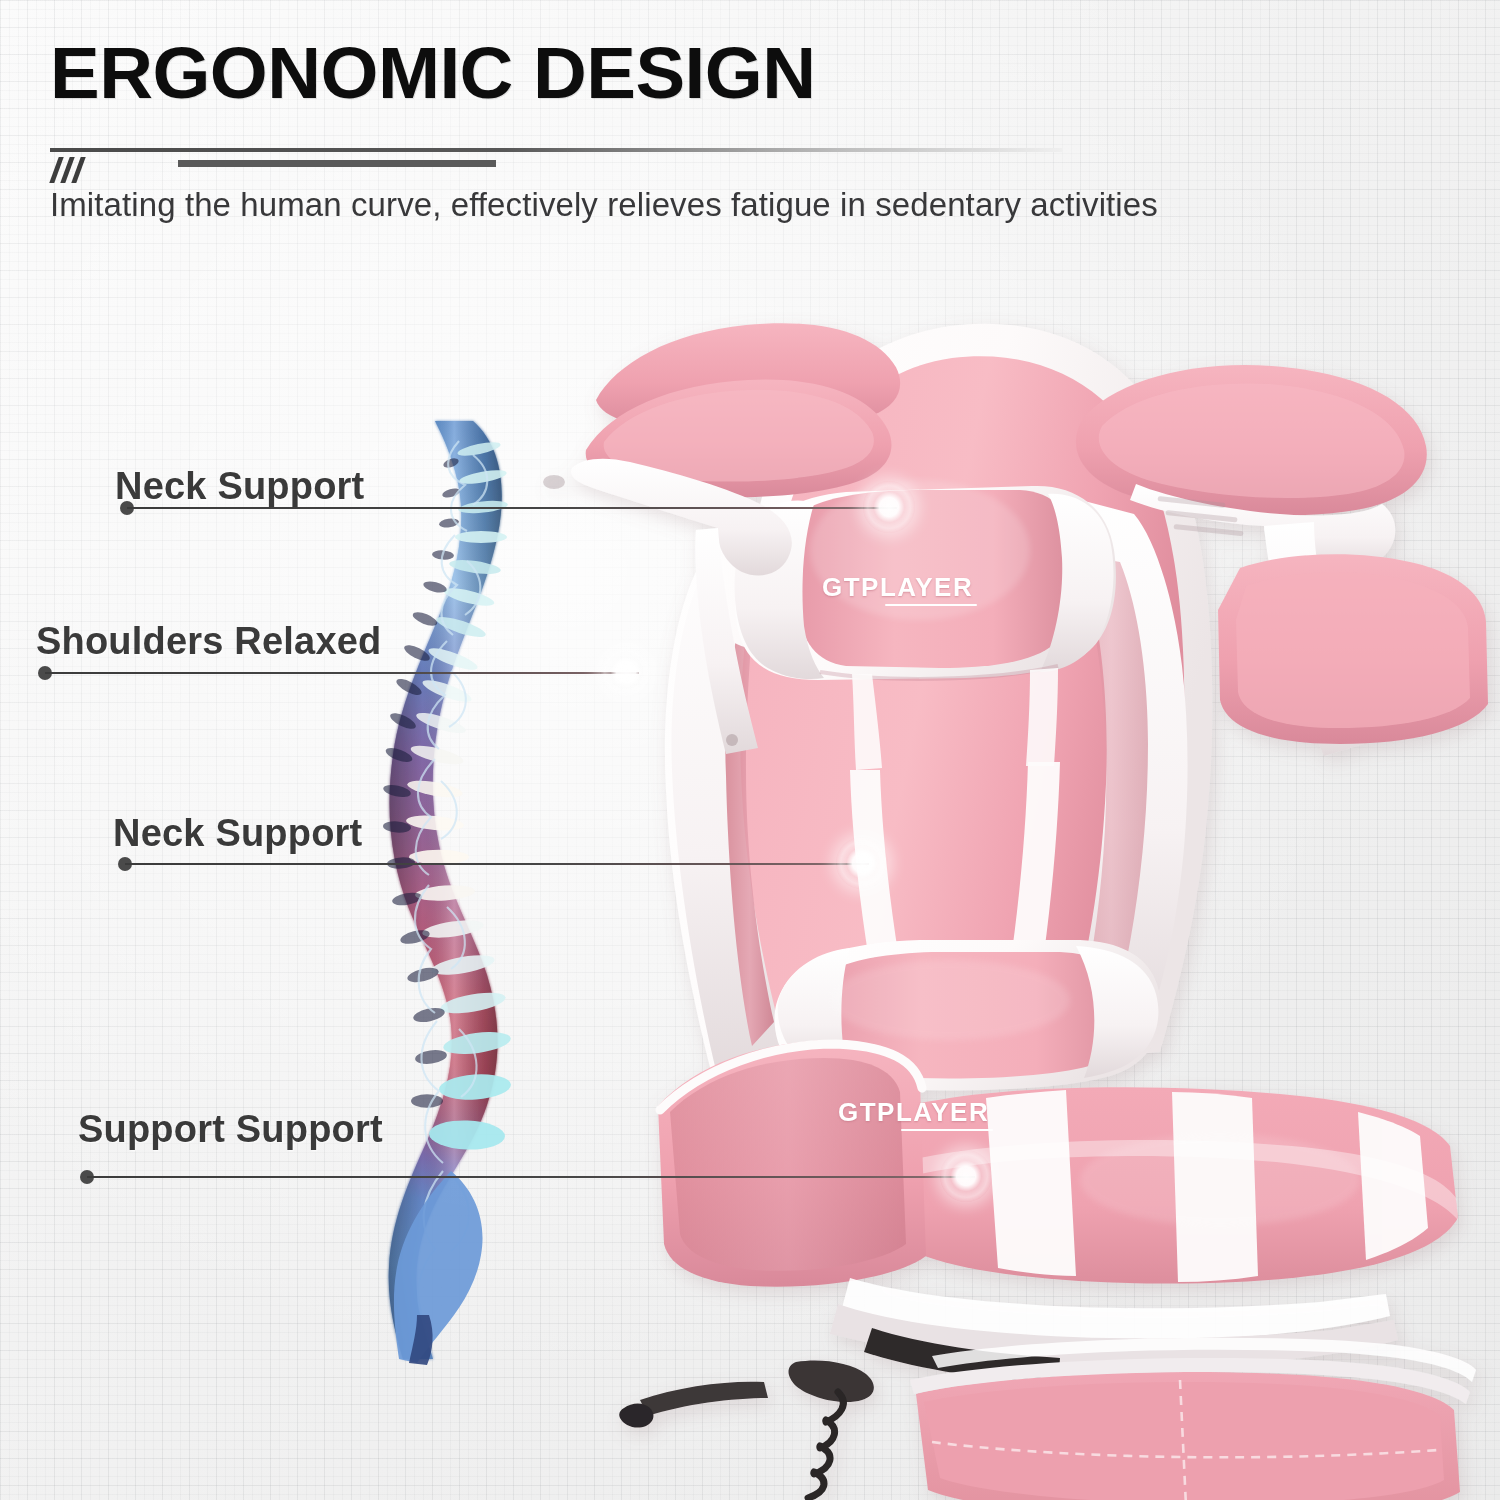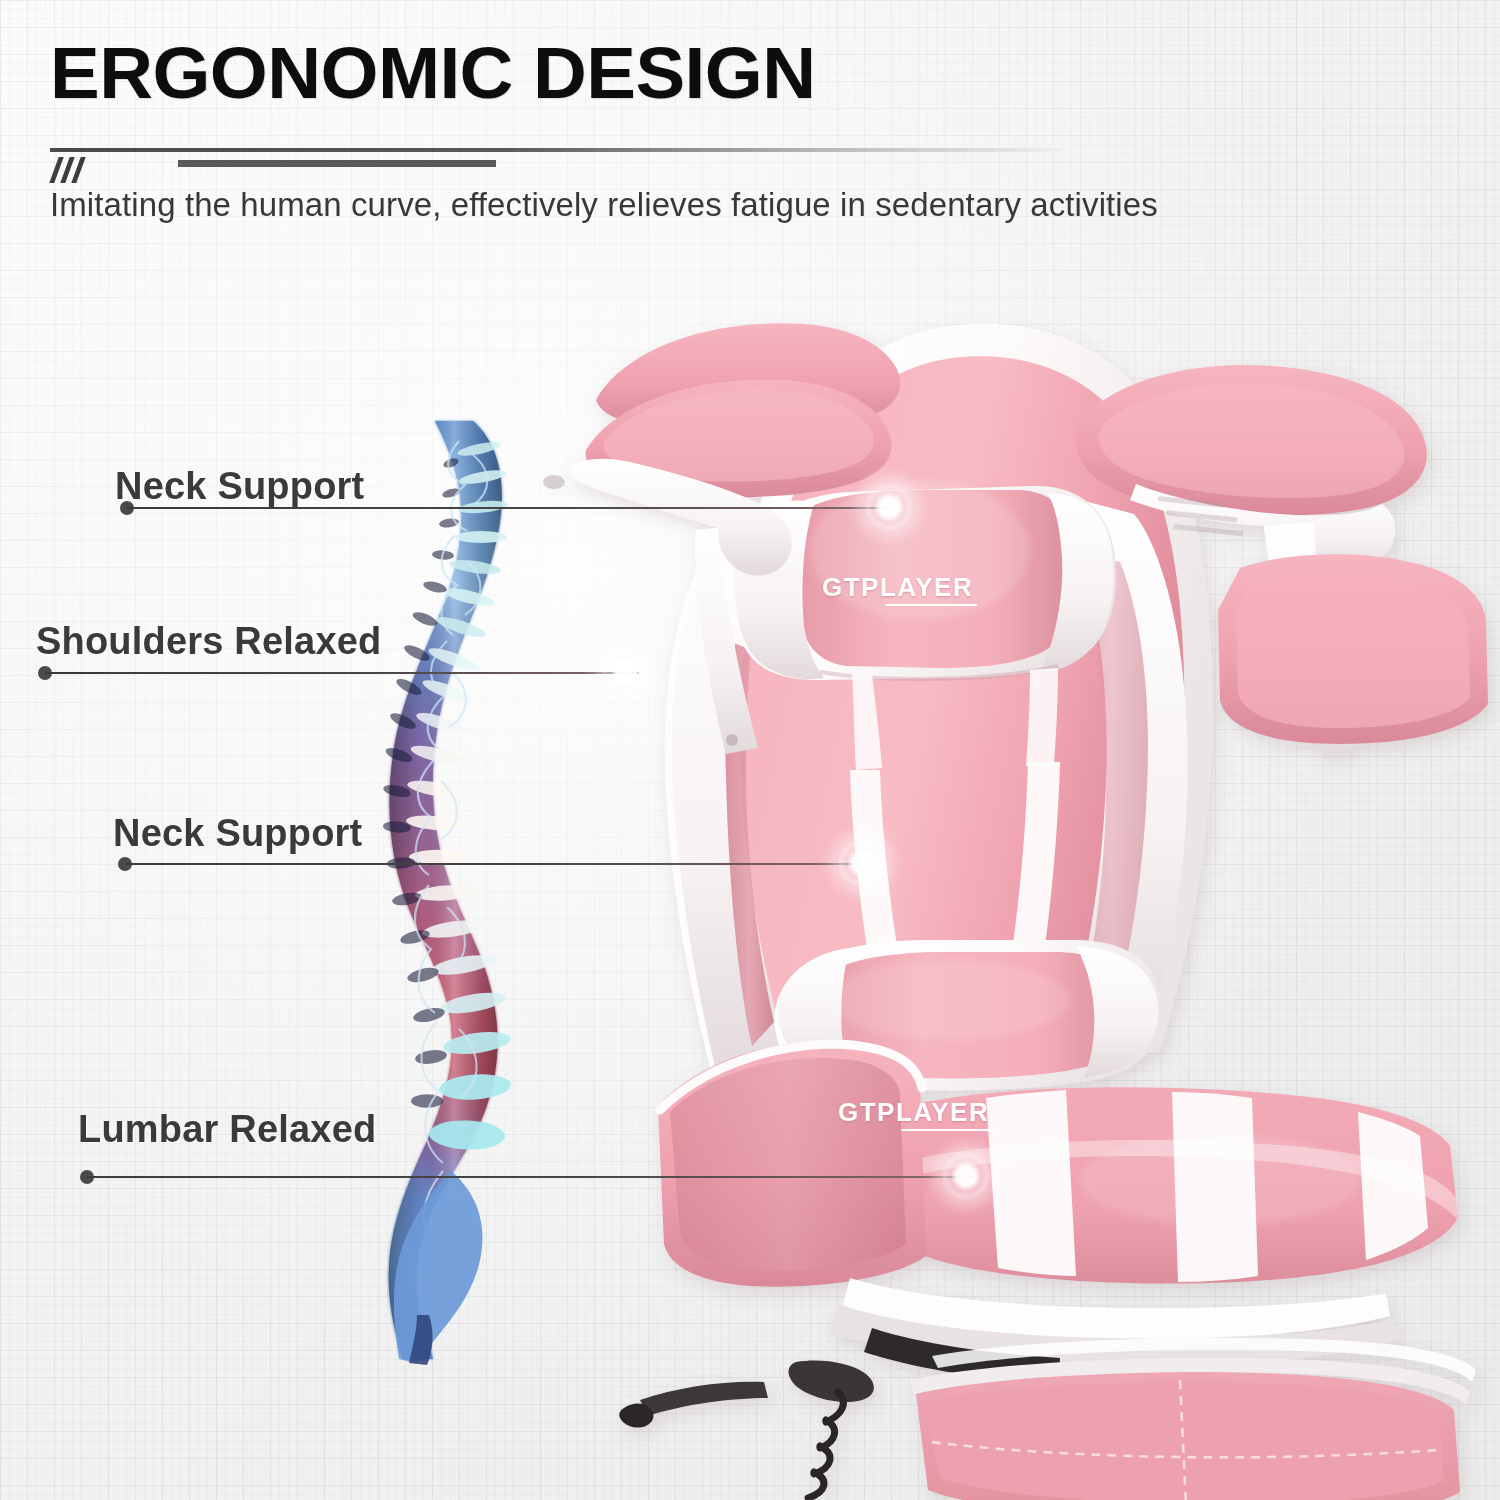"Lumbar Relaxed" div.callout-label { text: Lumbar Relaxed -> Support Support }
